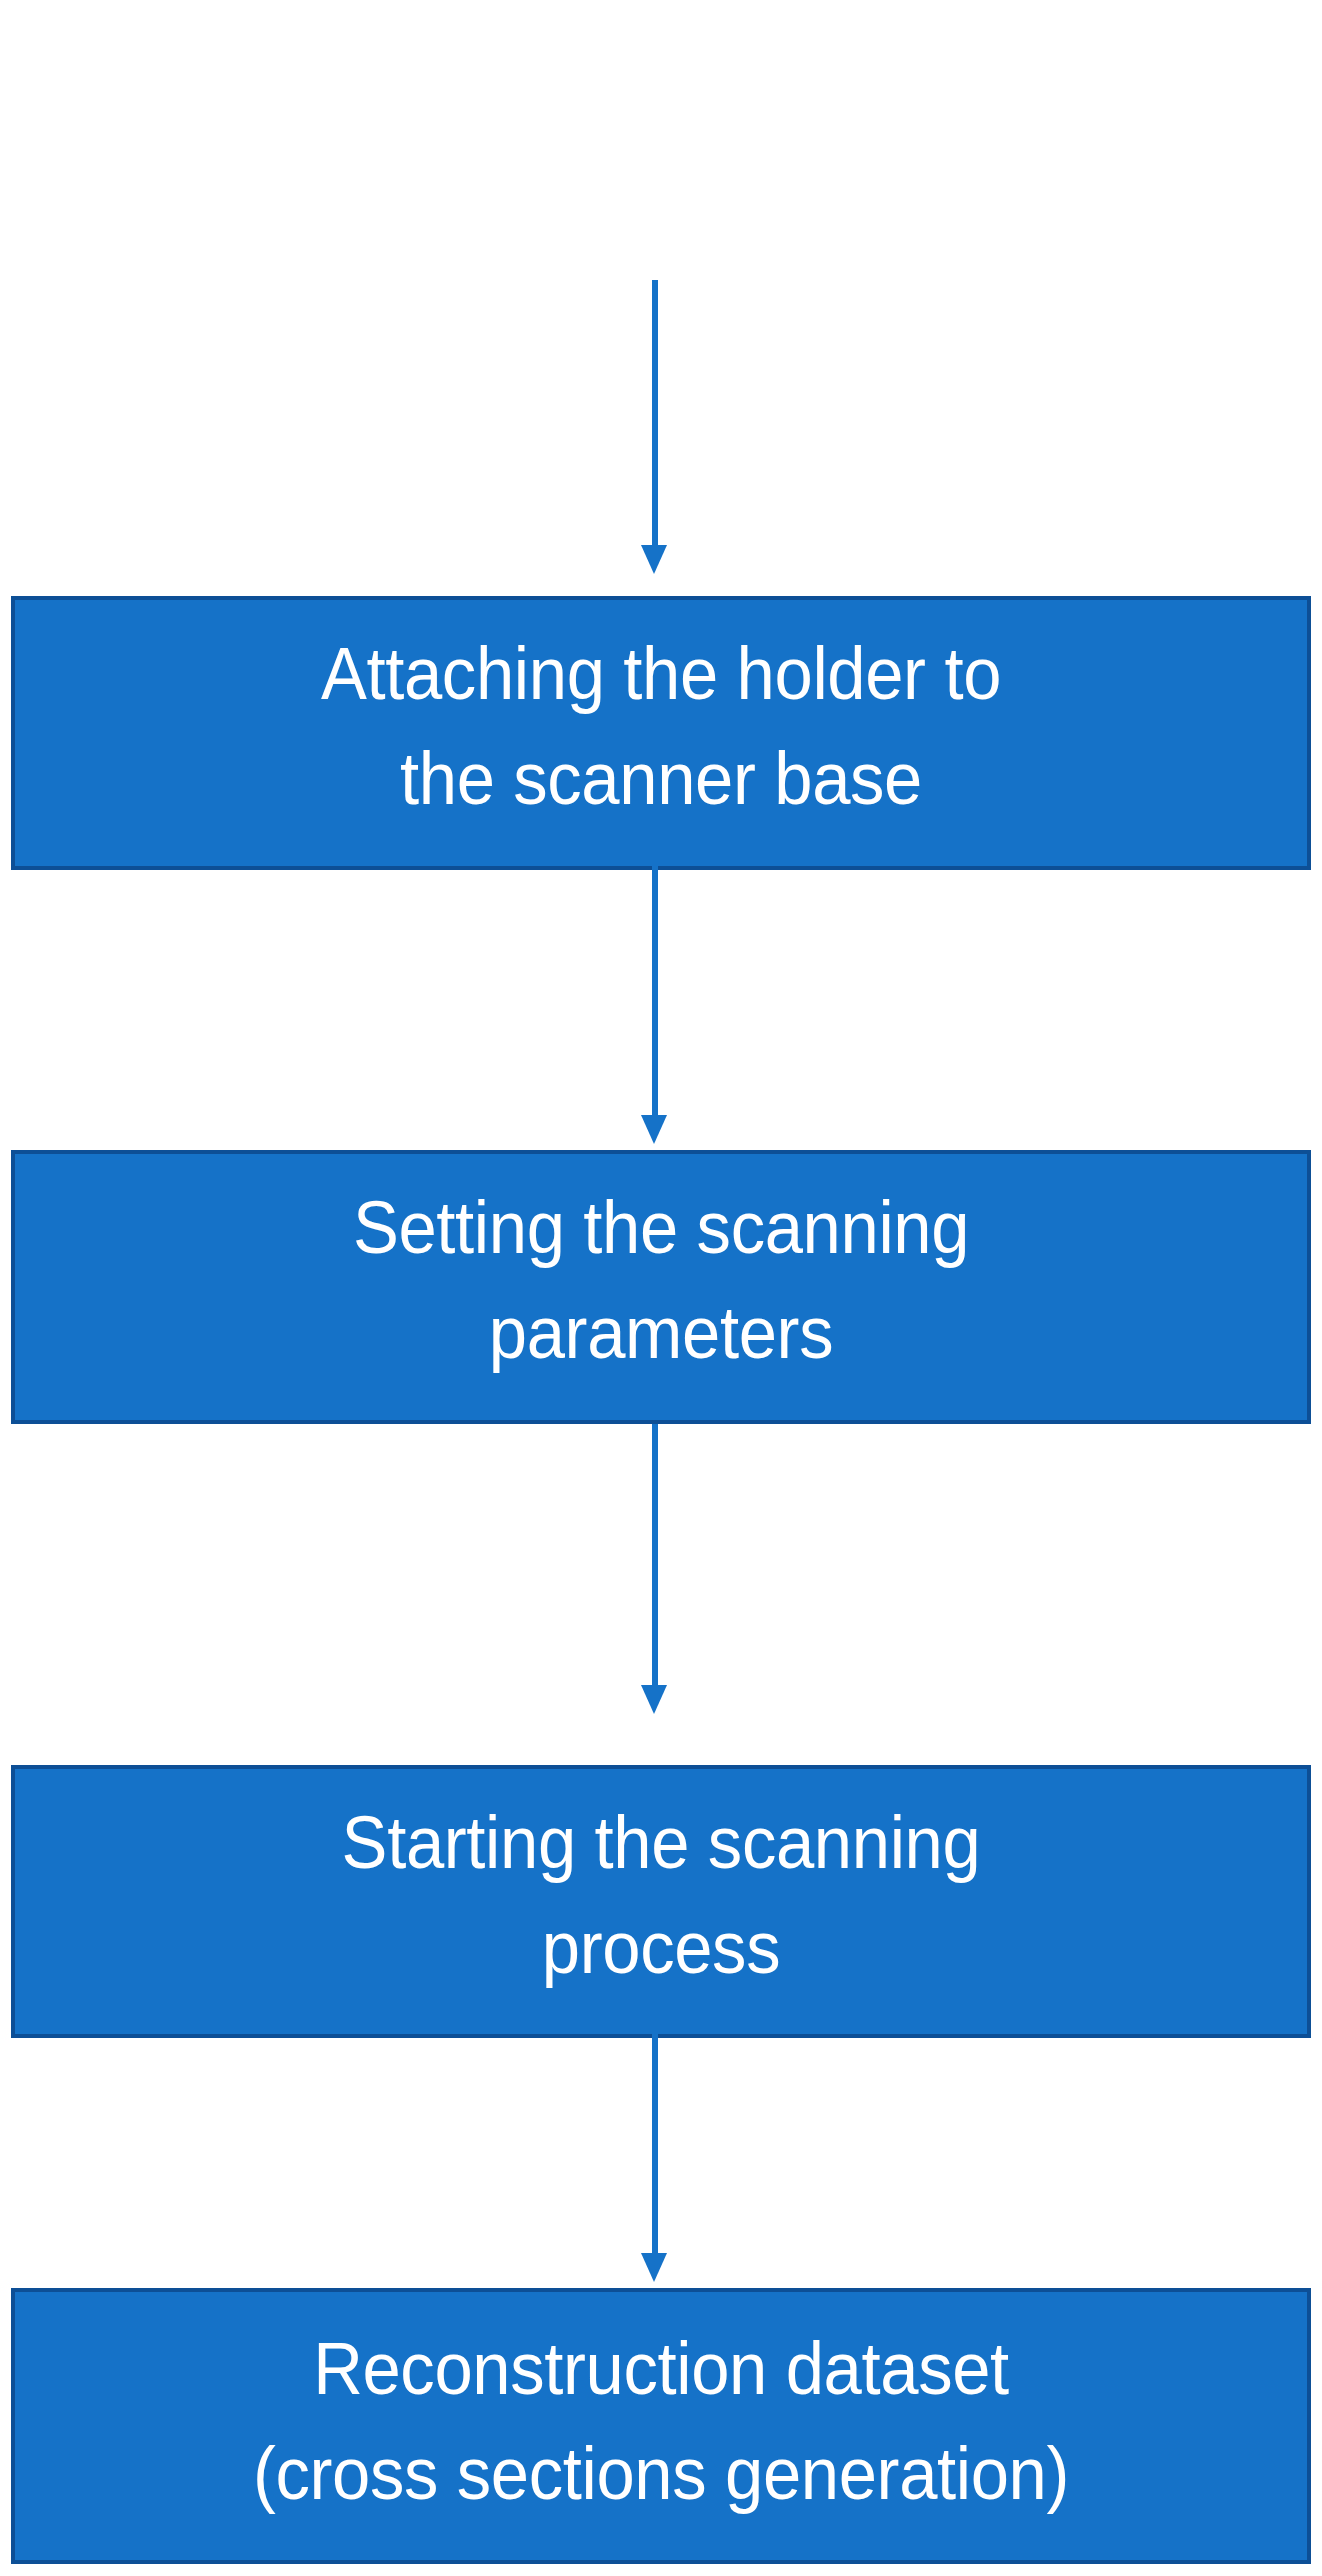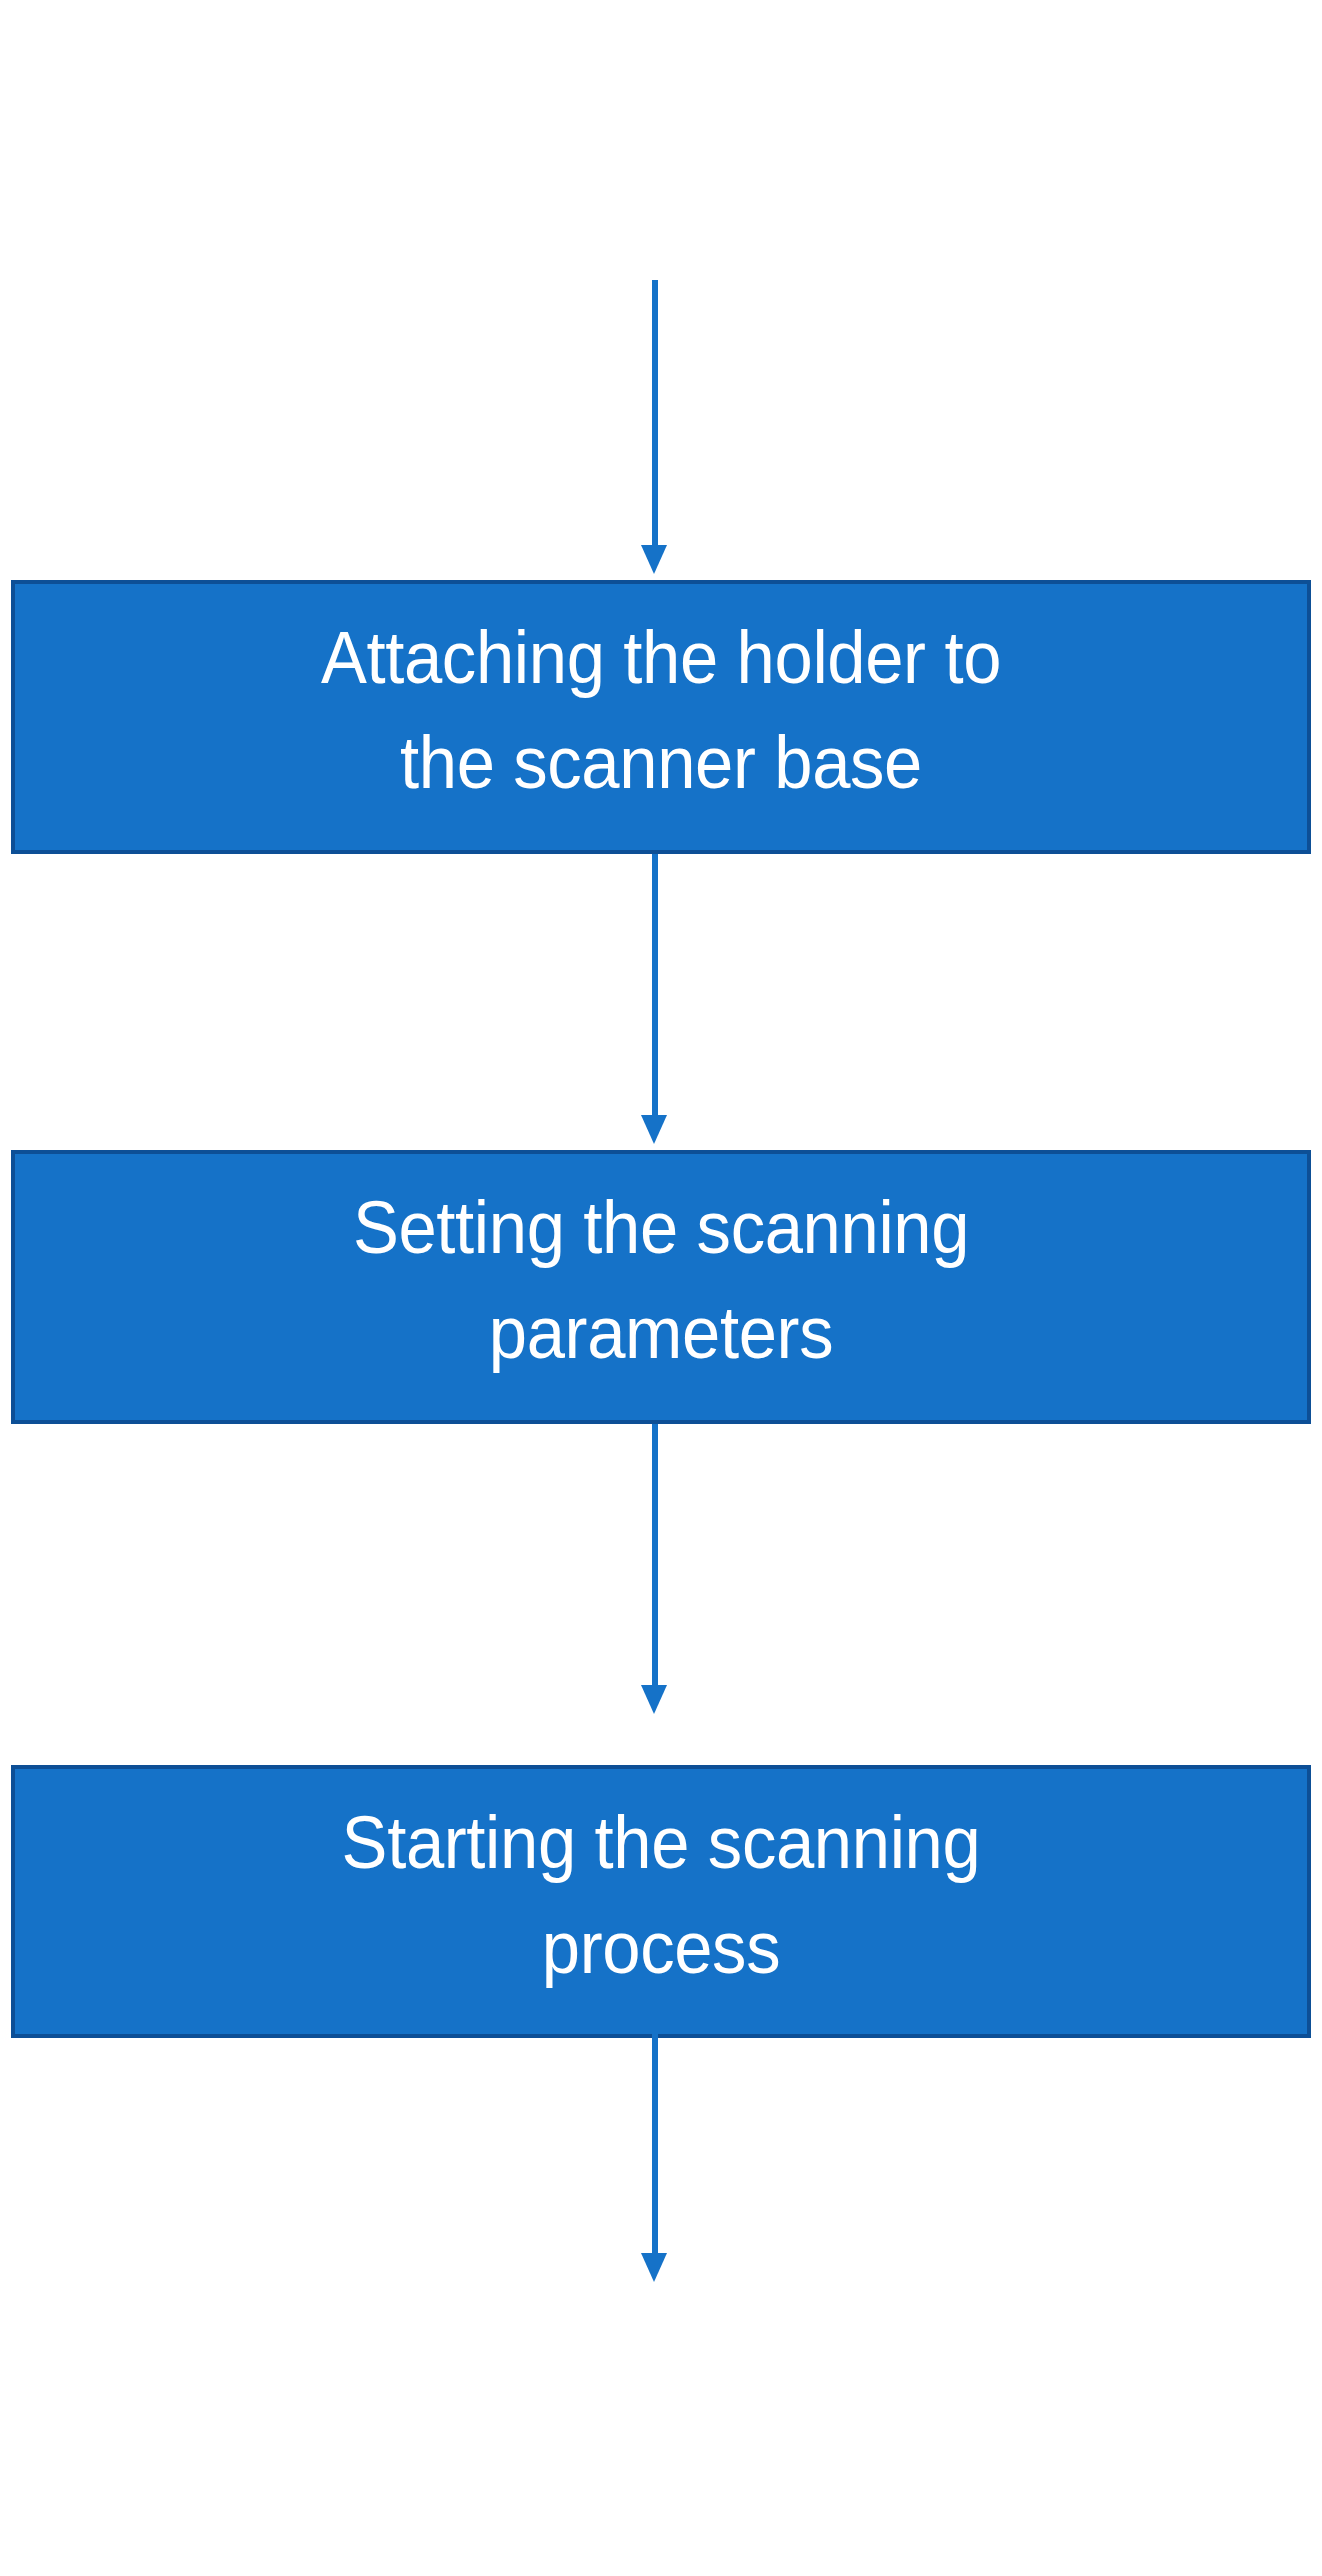"Attaching the holder to" #node-2 { top: 580px -> 596px }
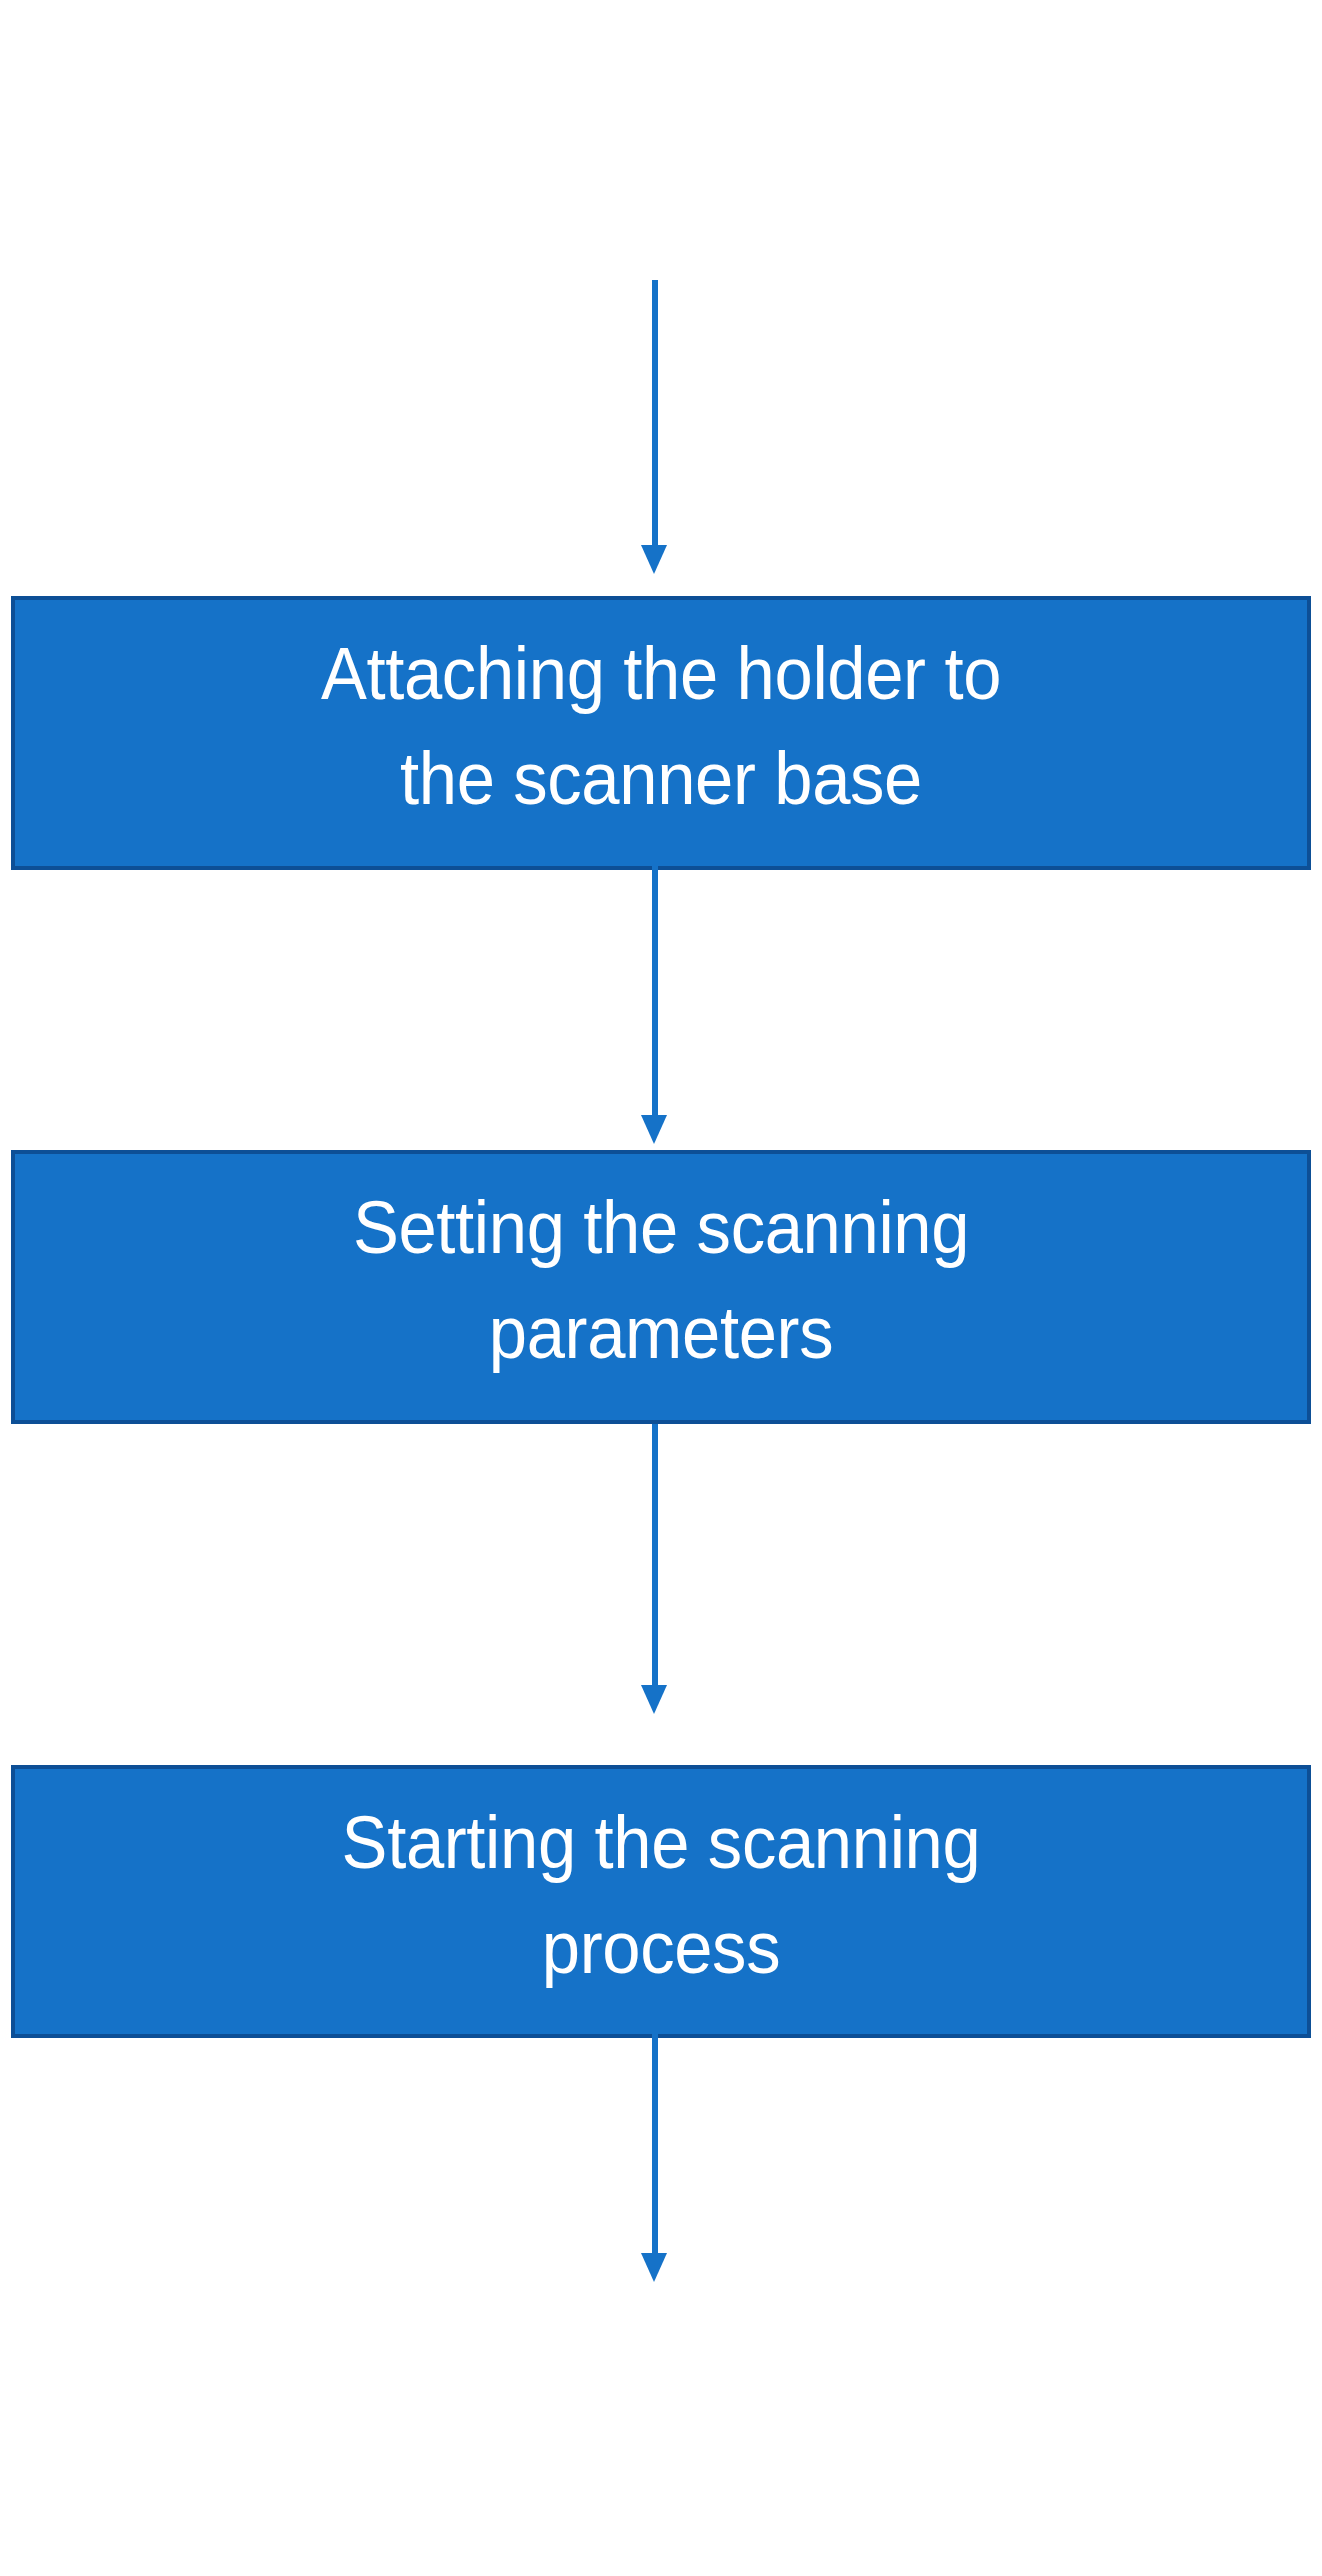"Reconstruction dataset" div.node { html: none -> <div> <span>Reconstruction dataset (cross sections generation)</span> </div> }
